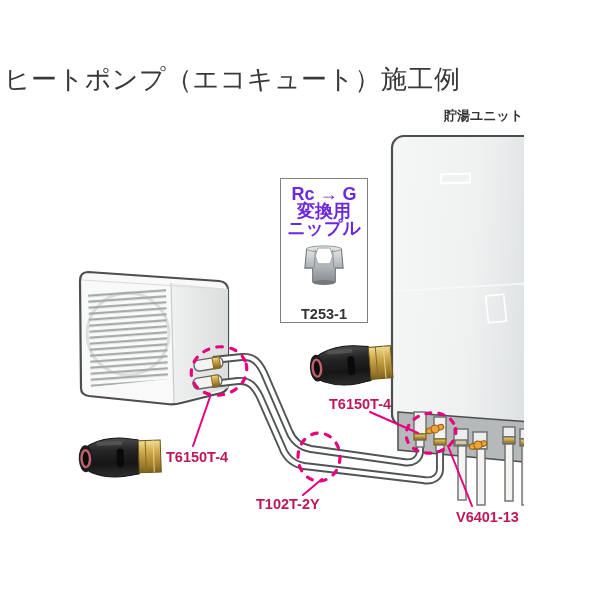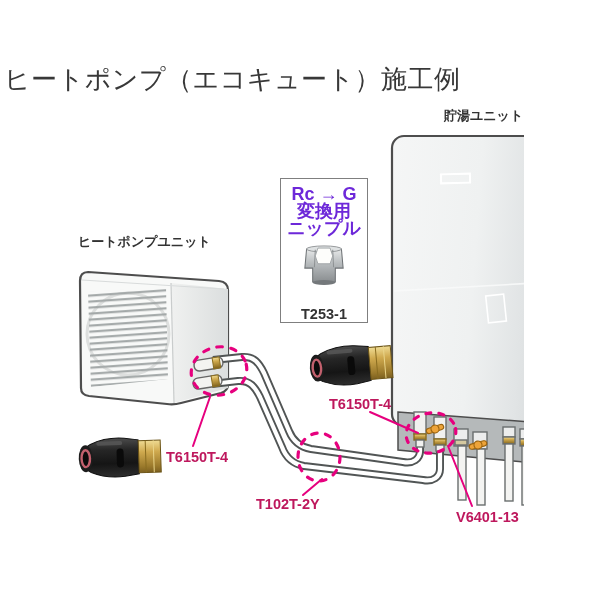"ヒートポンプユニット" div.unit-label { html: <div>ヒートポンプユニット</div> -> none }
